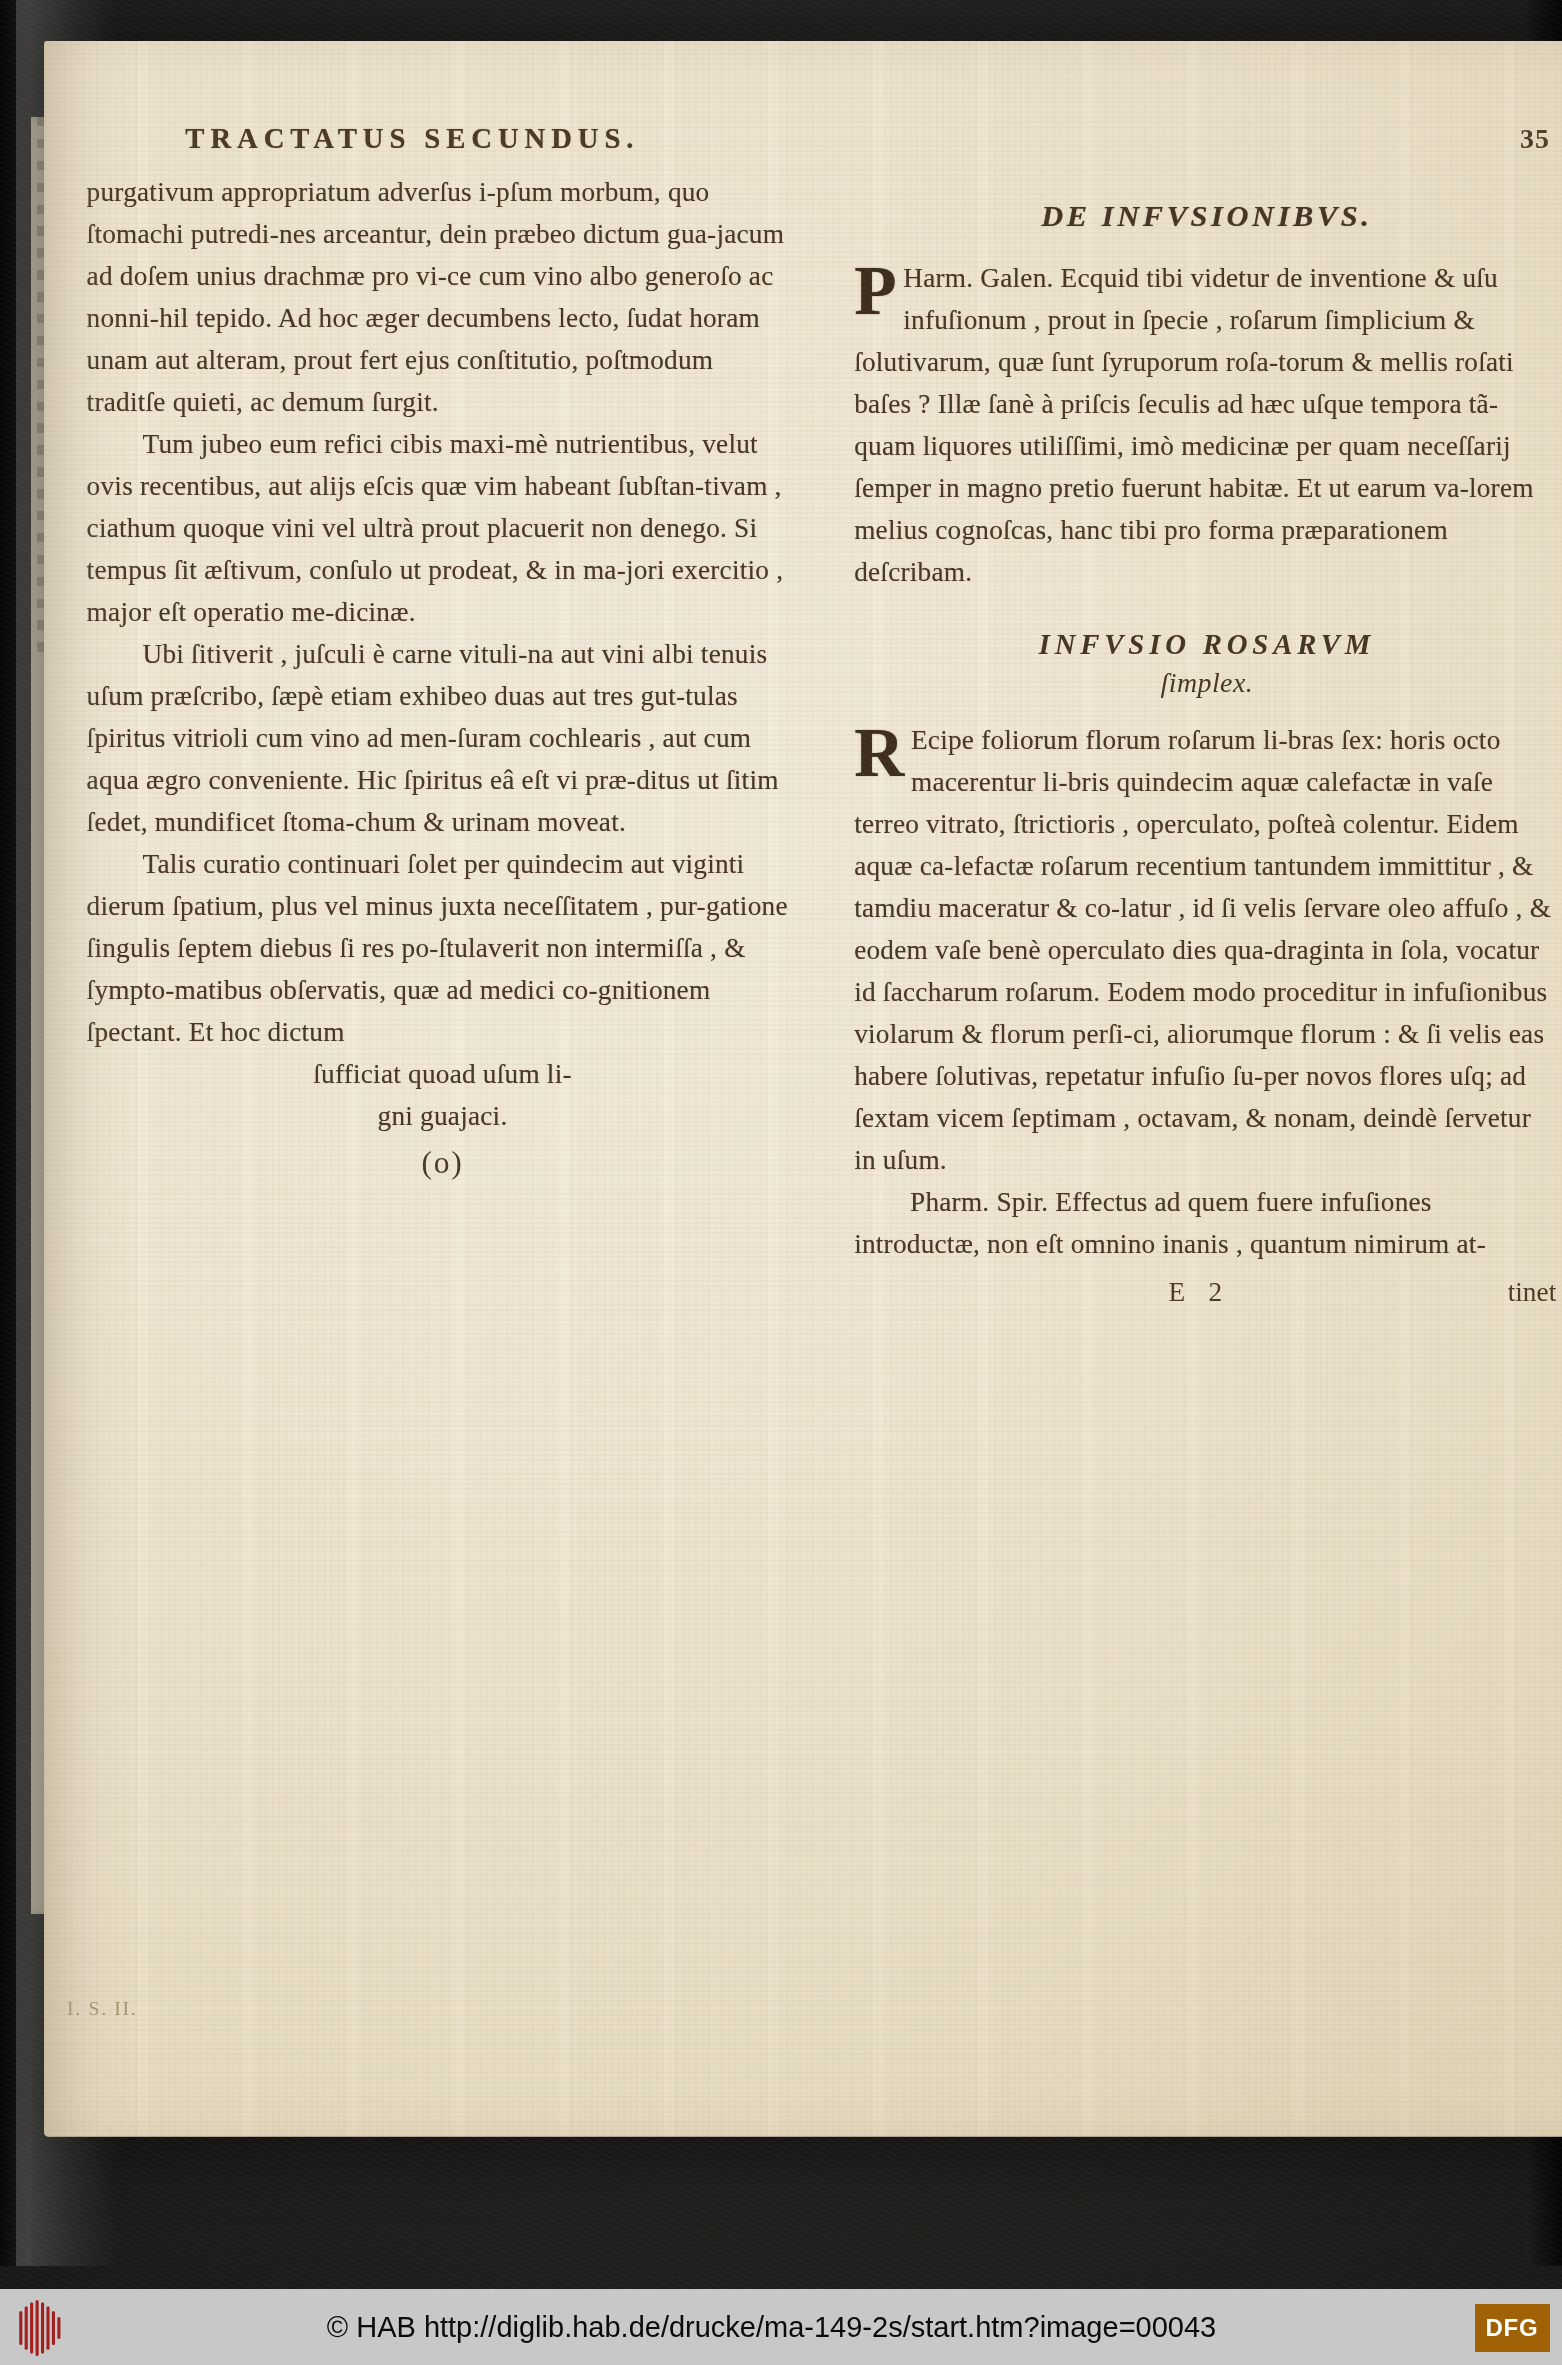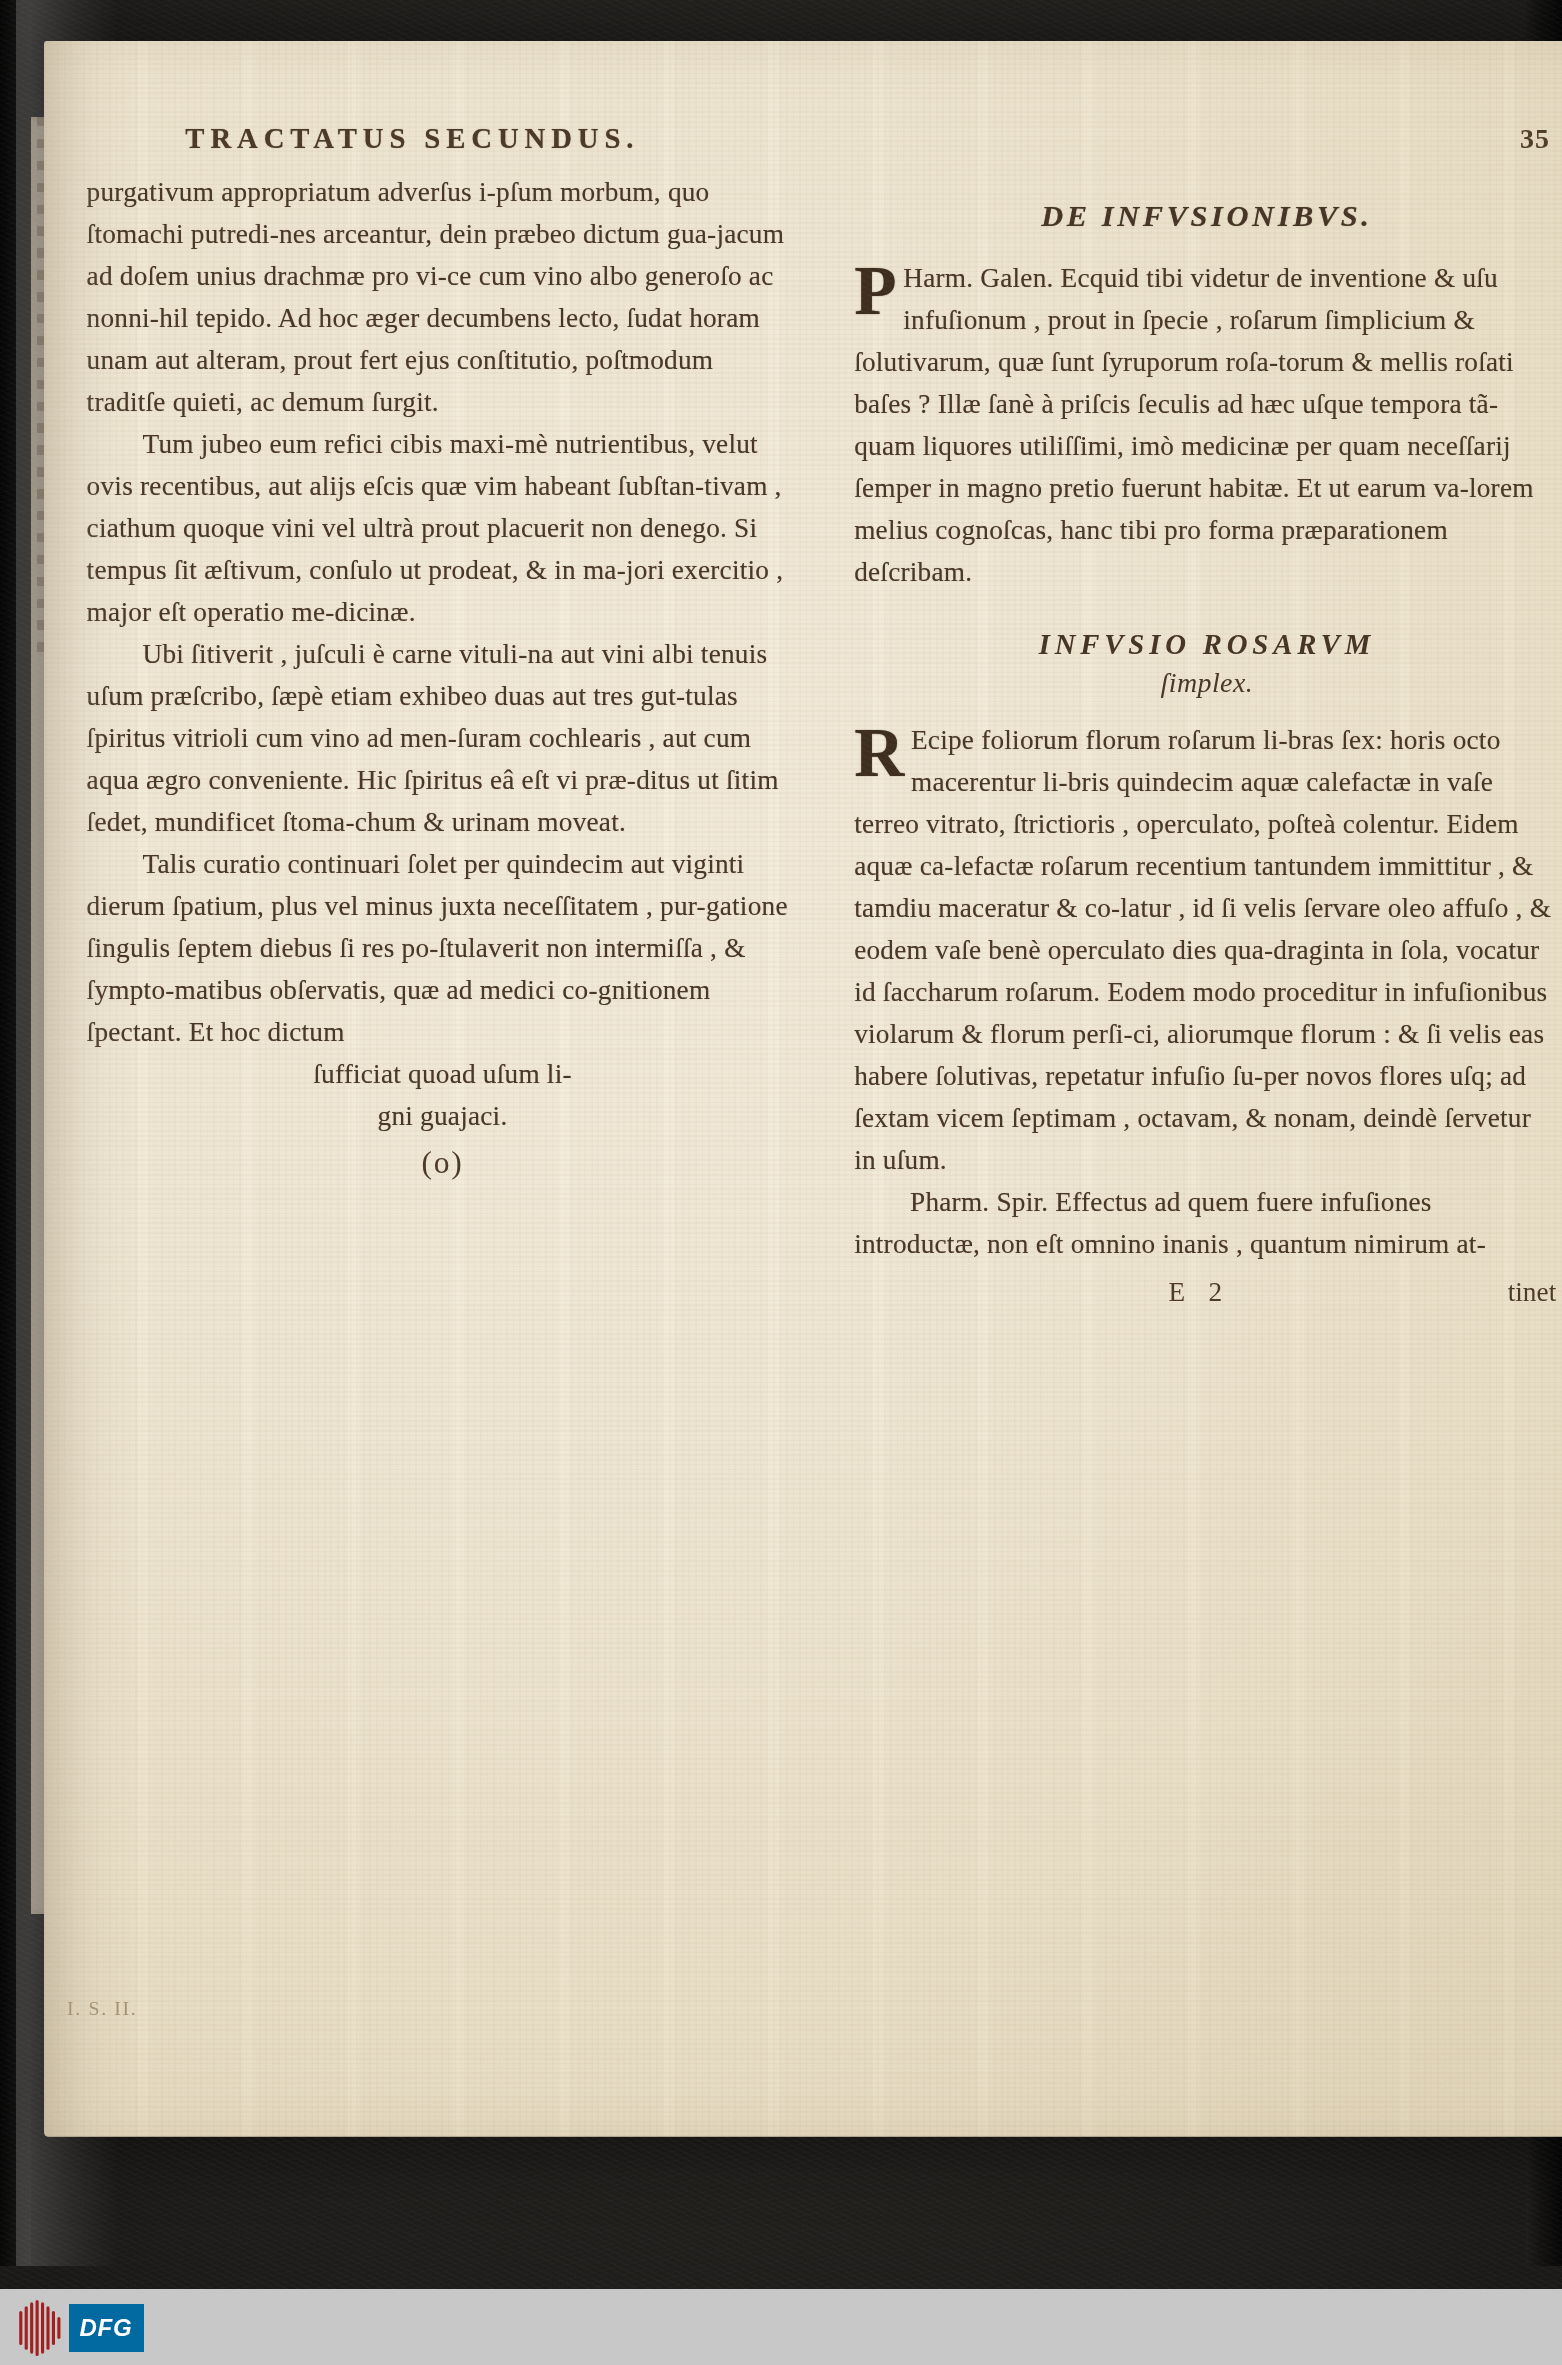"© HAB" div.credit-text { html: none -> <div>© HAB http://diglib.hab.de/drucke/ma-149-2s/start.htm?image=00043</div> }
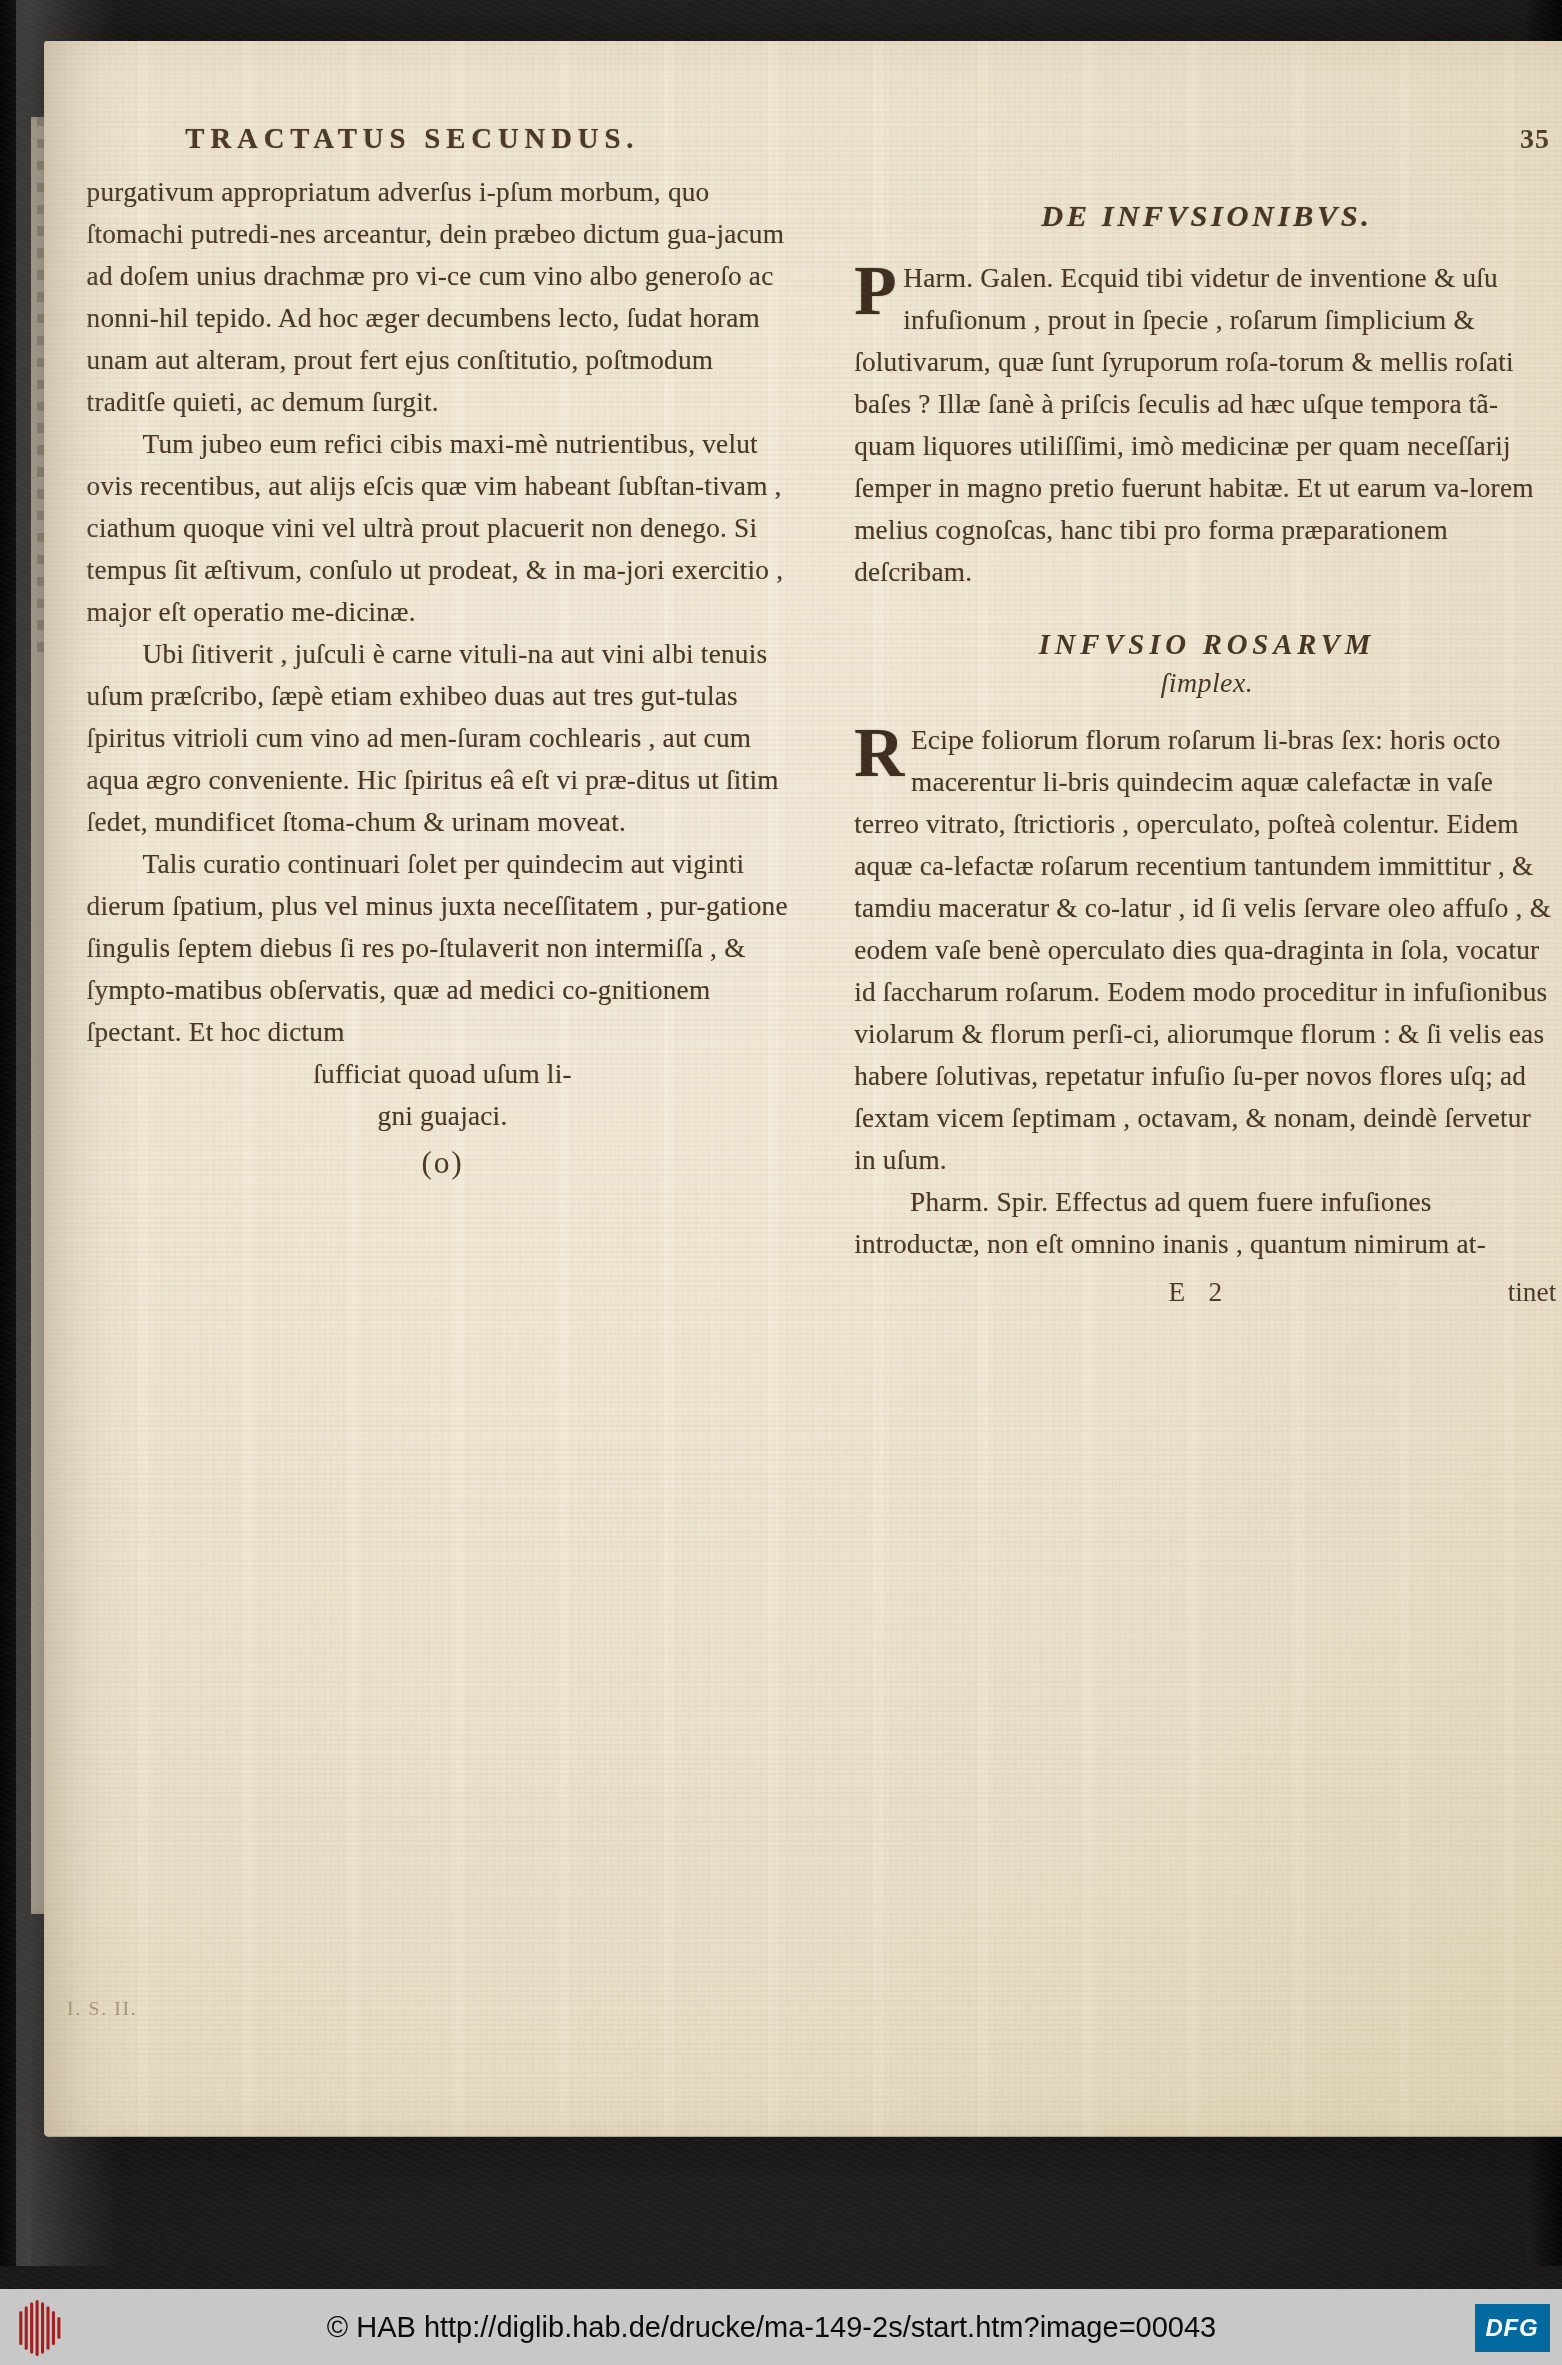"DFG" div.dfg-logo { background: #0369a1 -> #a16207; font-style: italic -> none }
